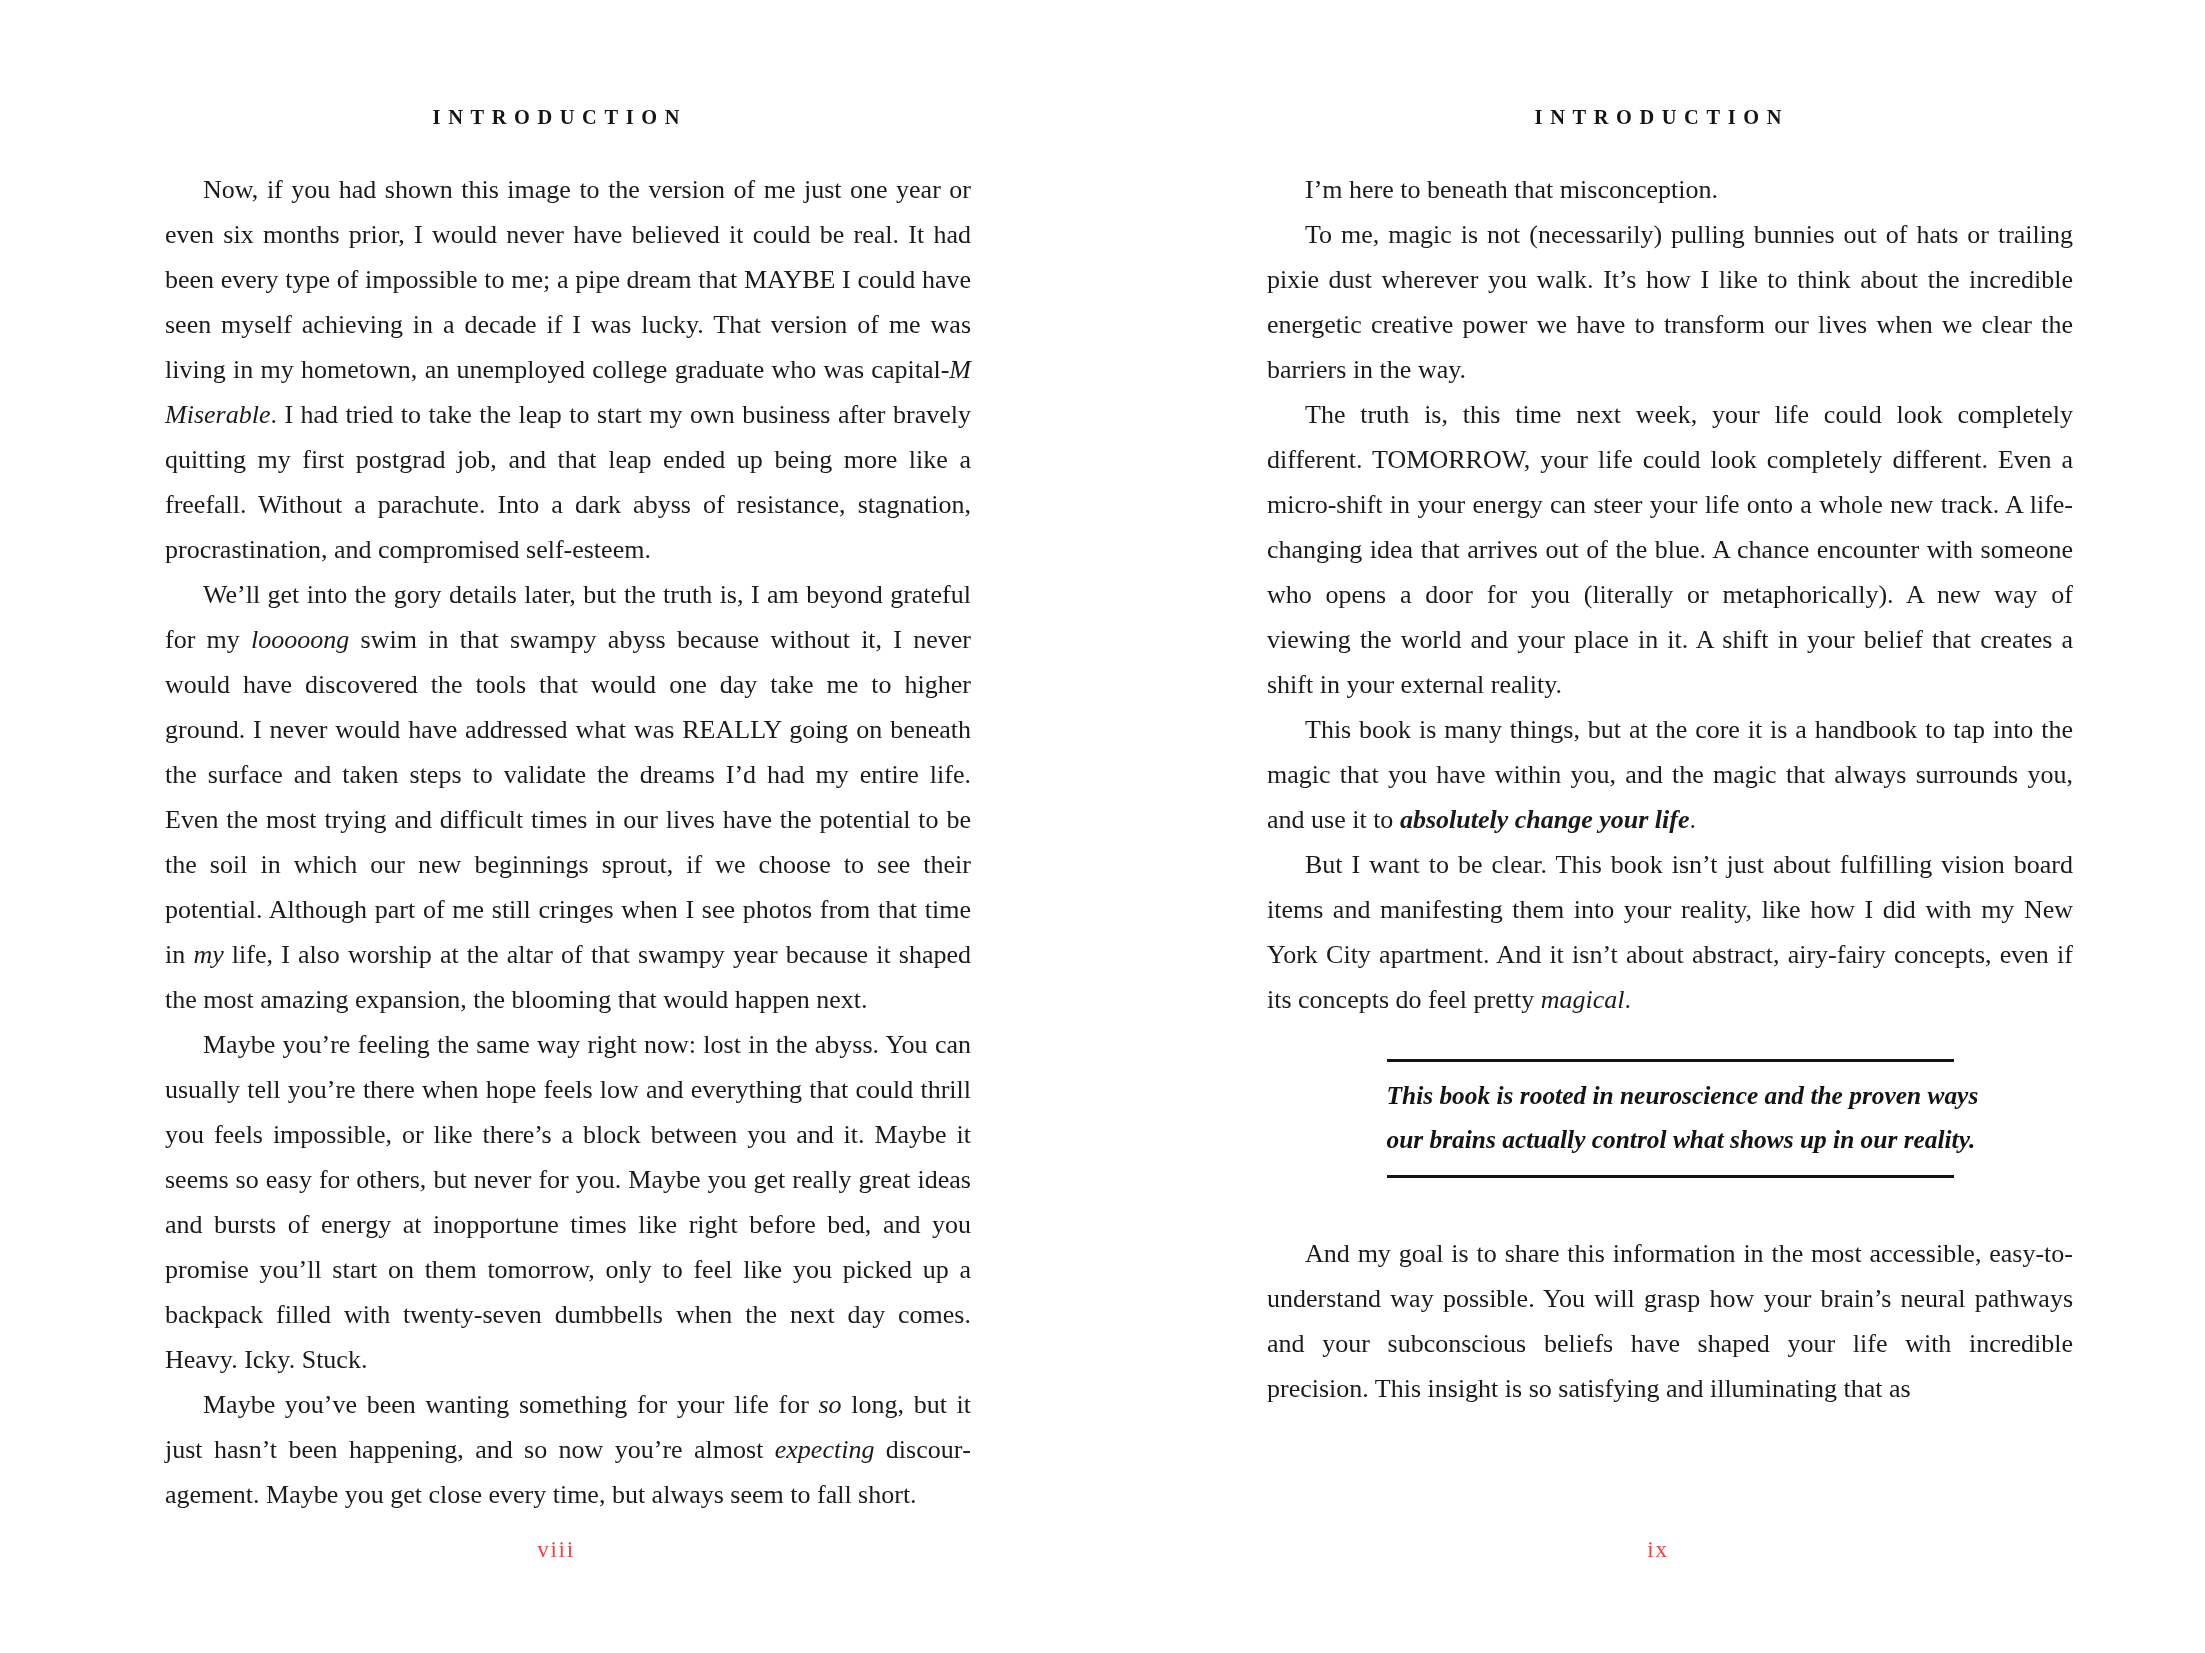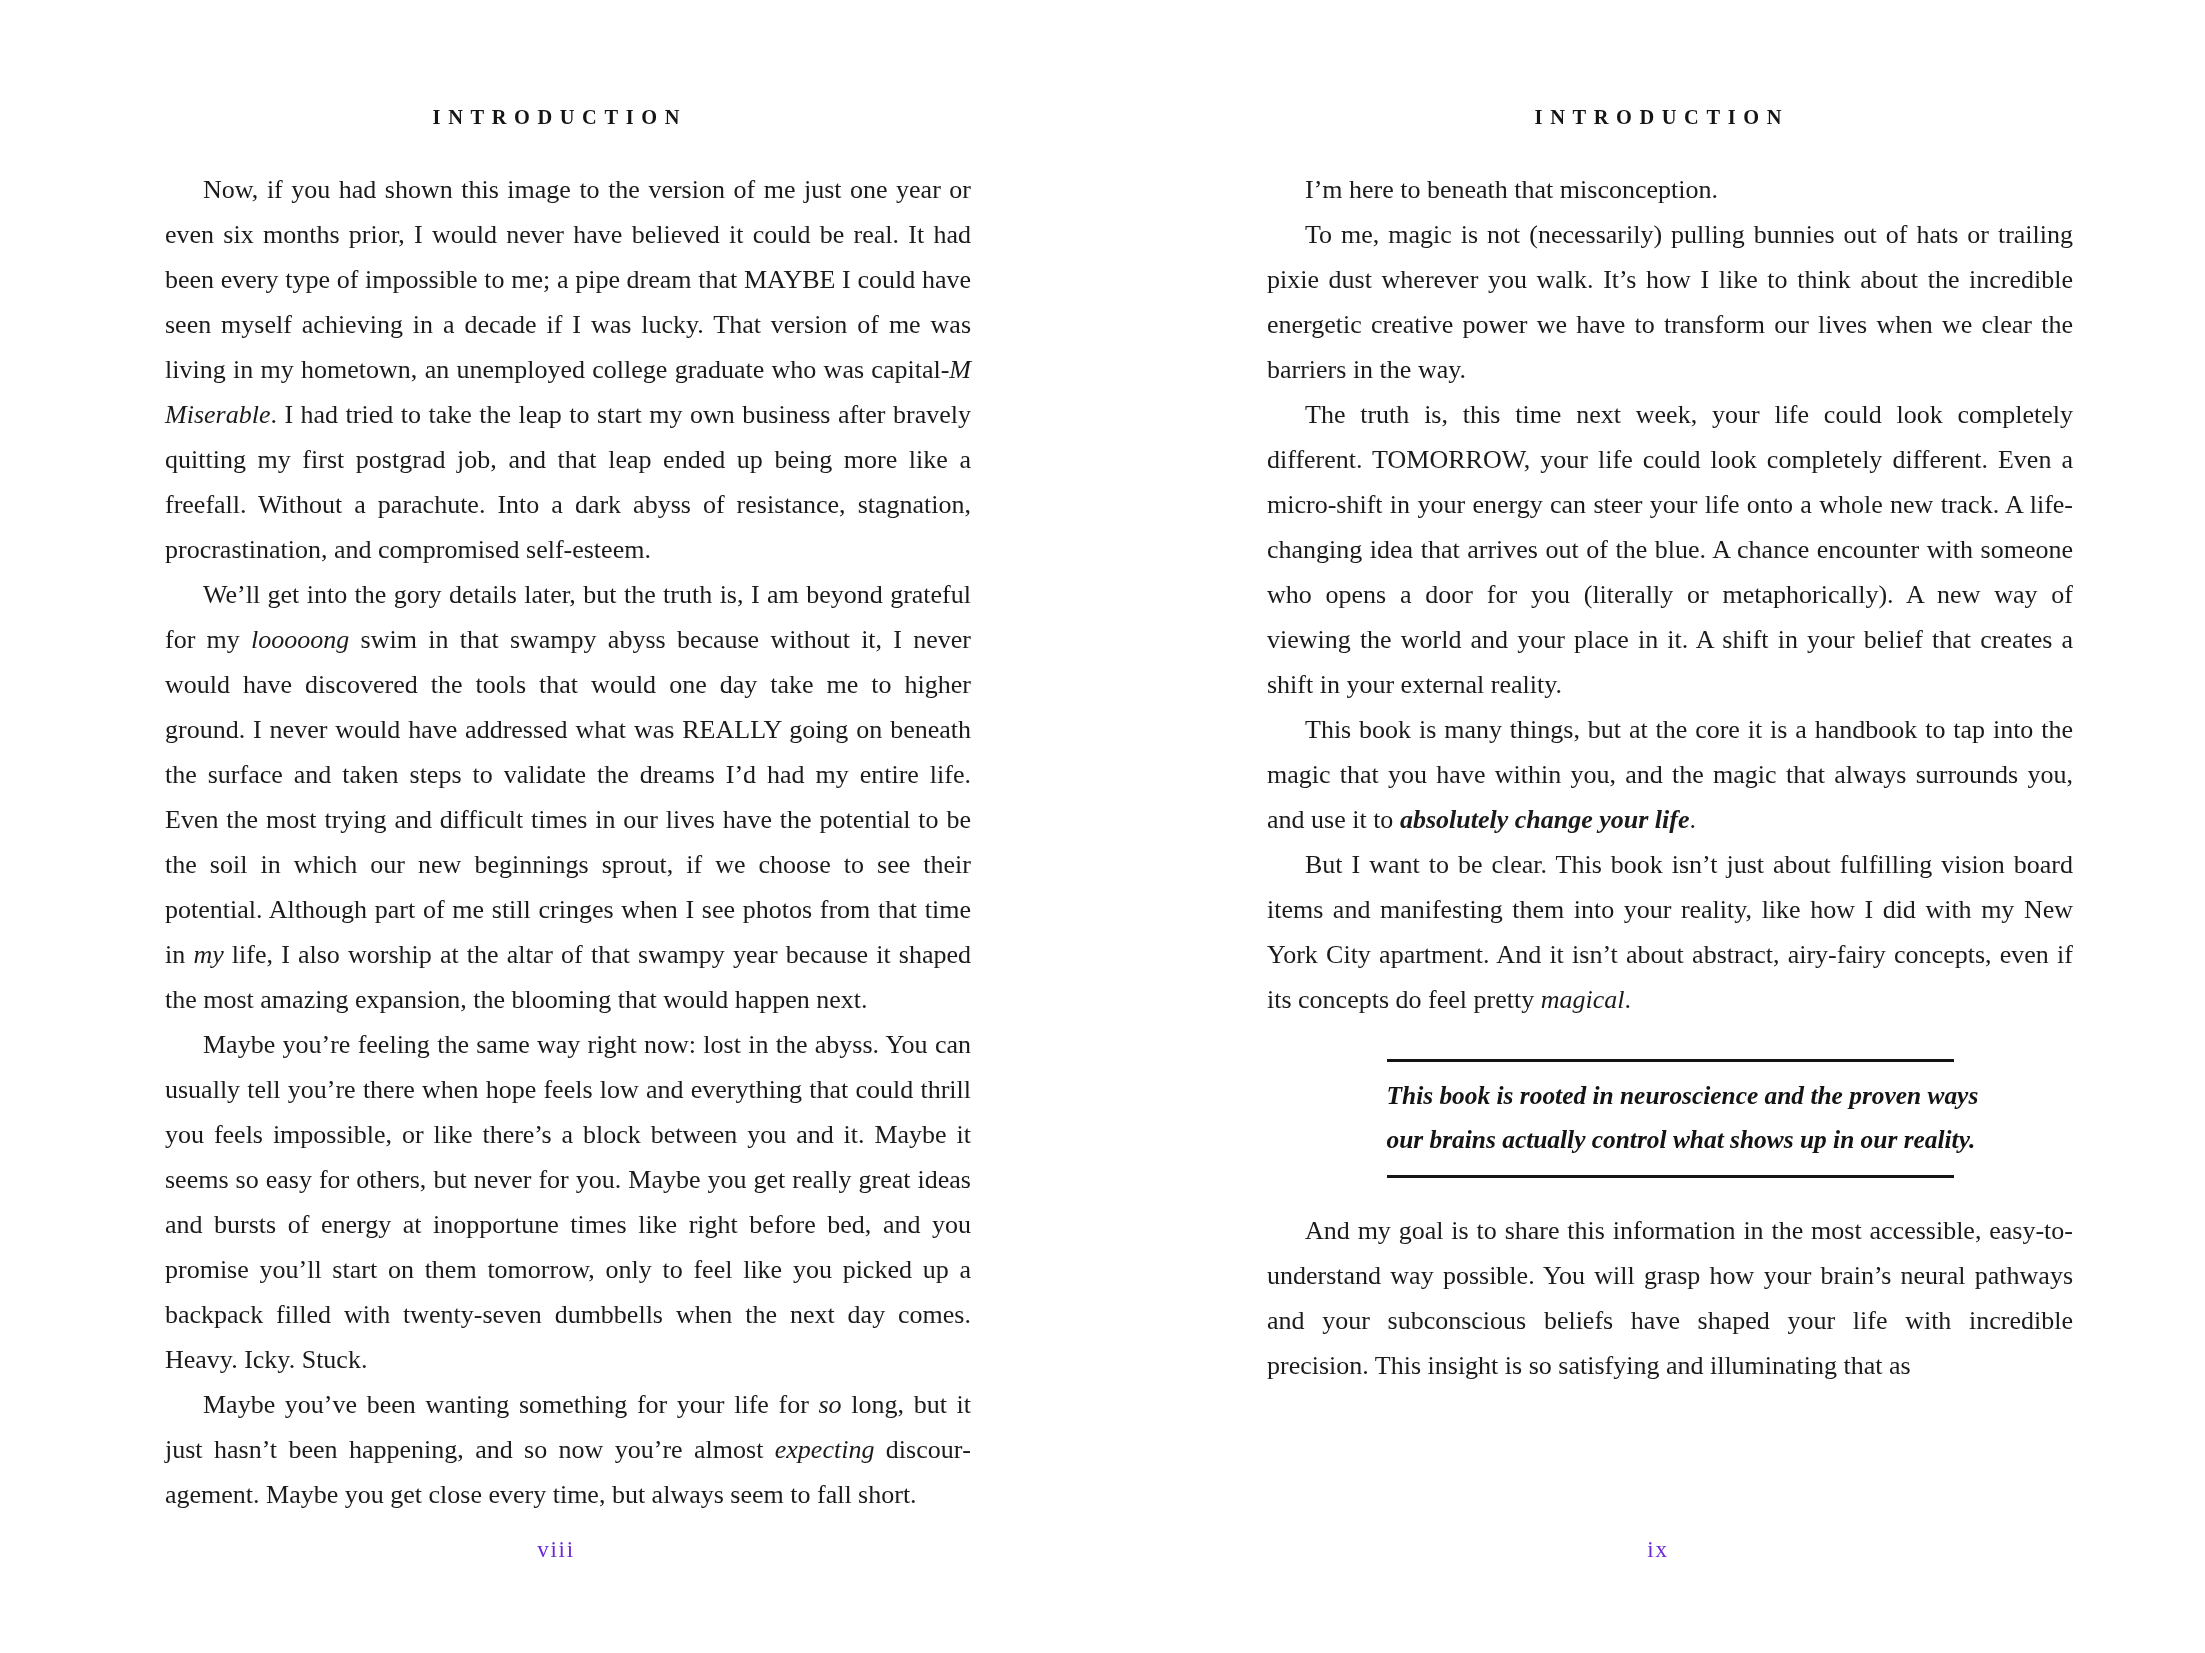"This book is rooted in" .callout { margin: 37px auto 30px auto -> 37px auto 53px auto }
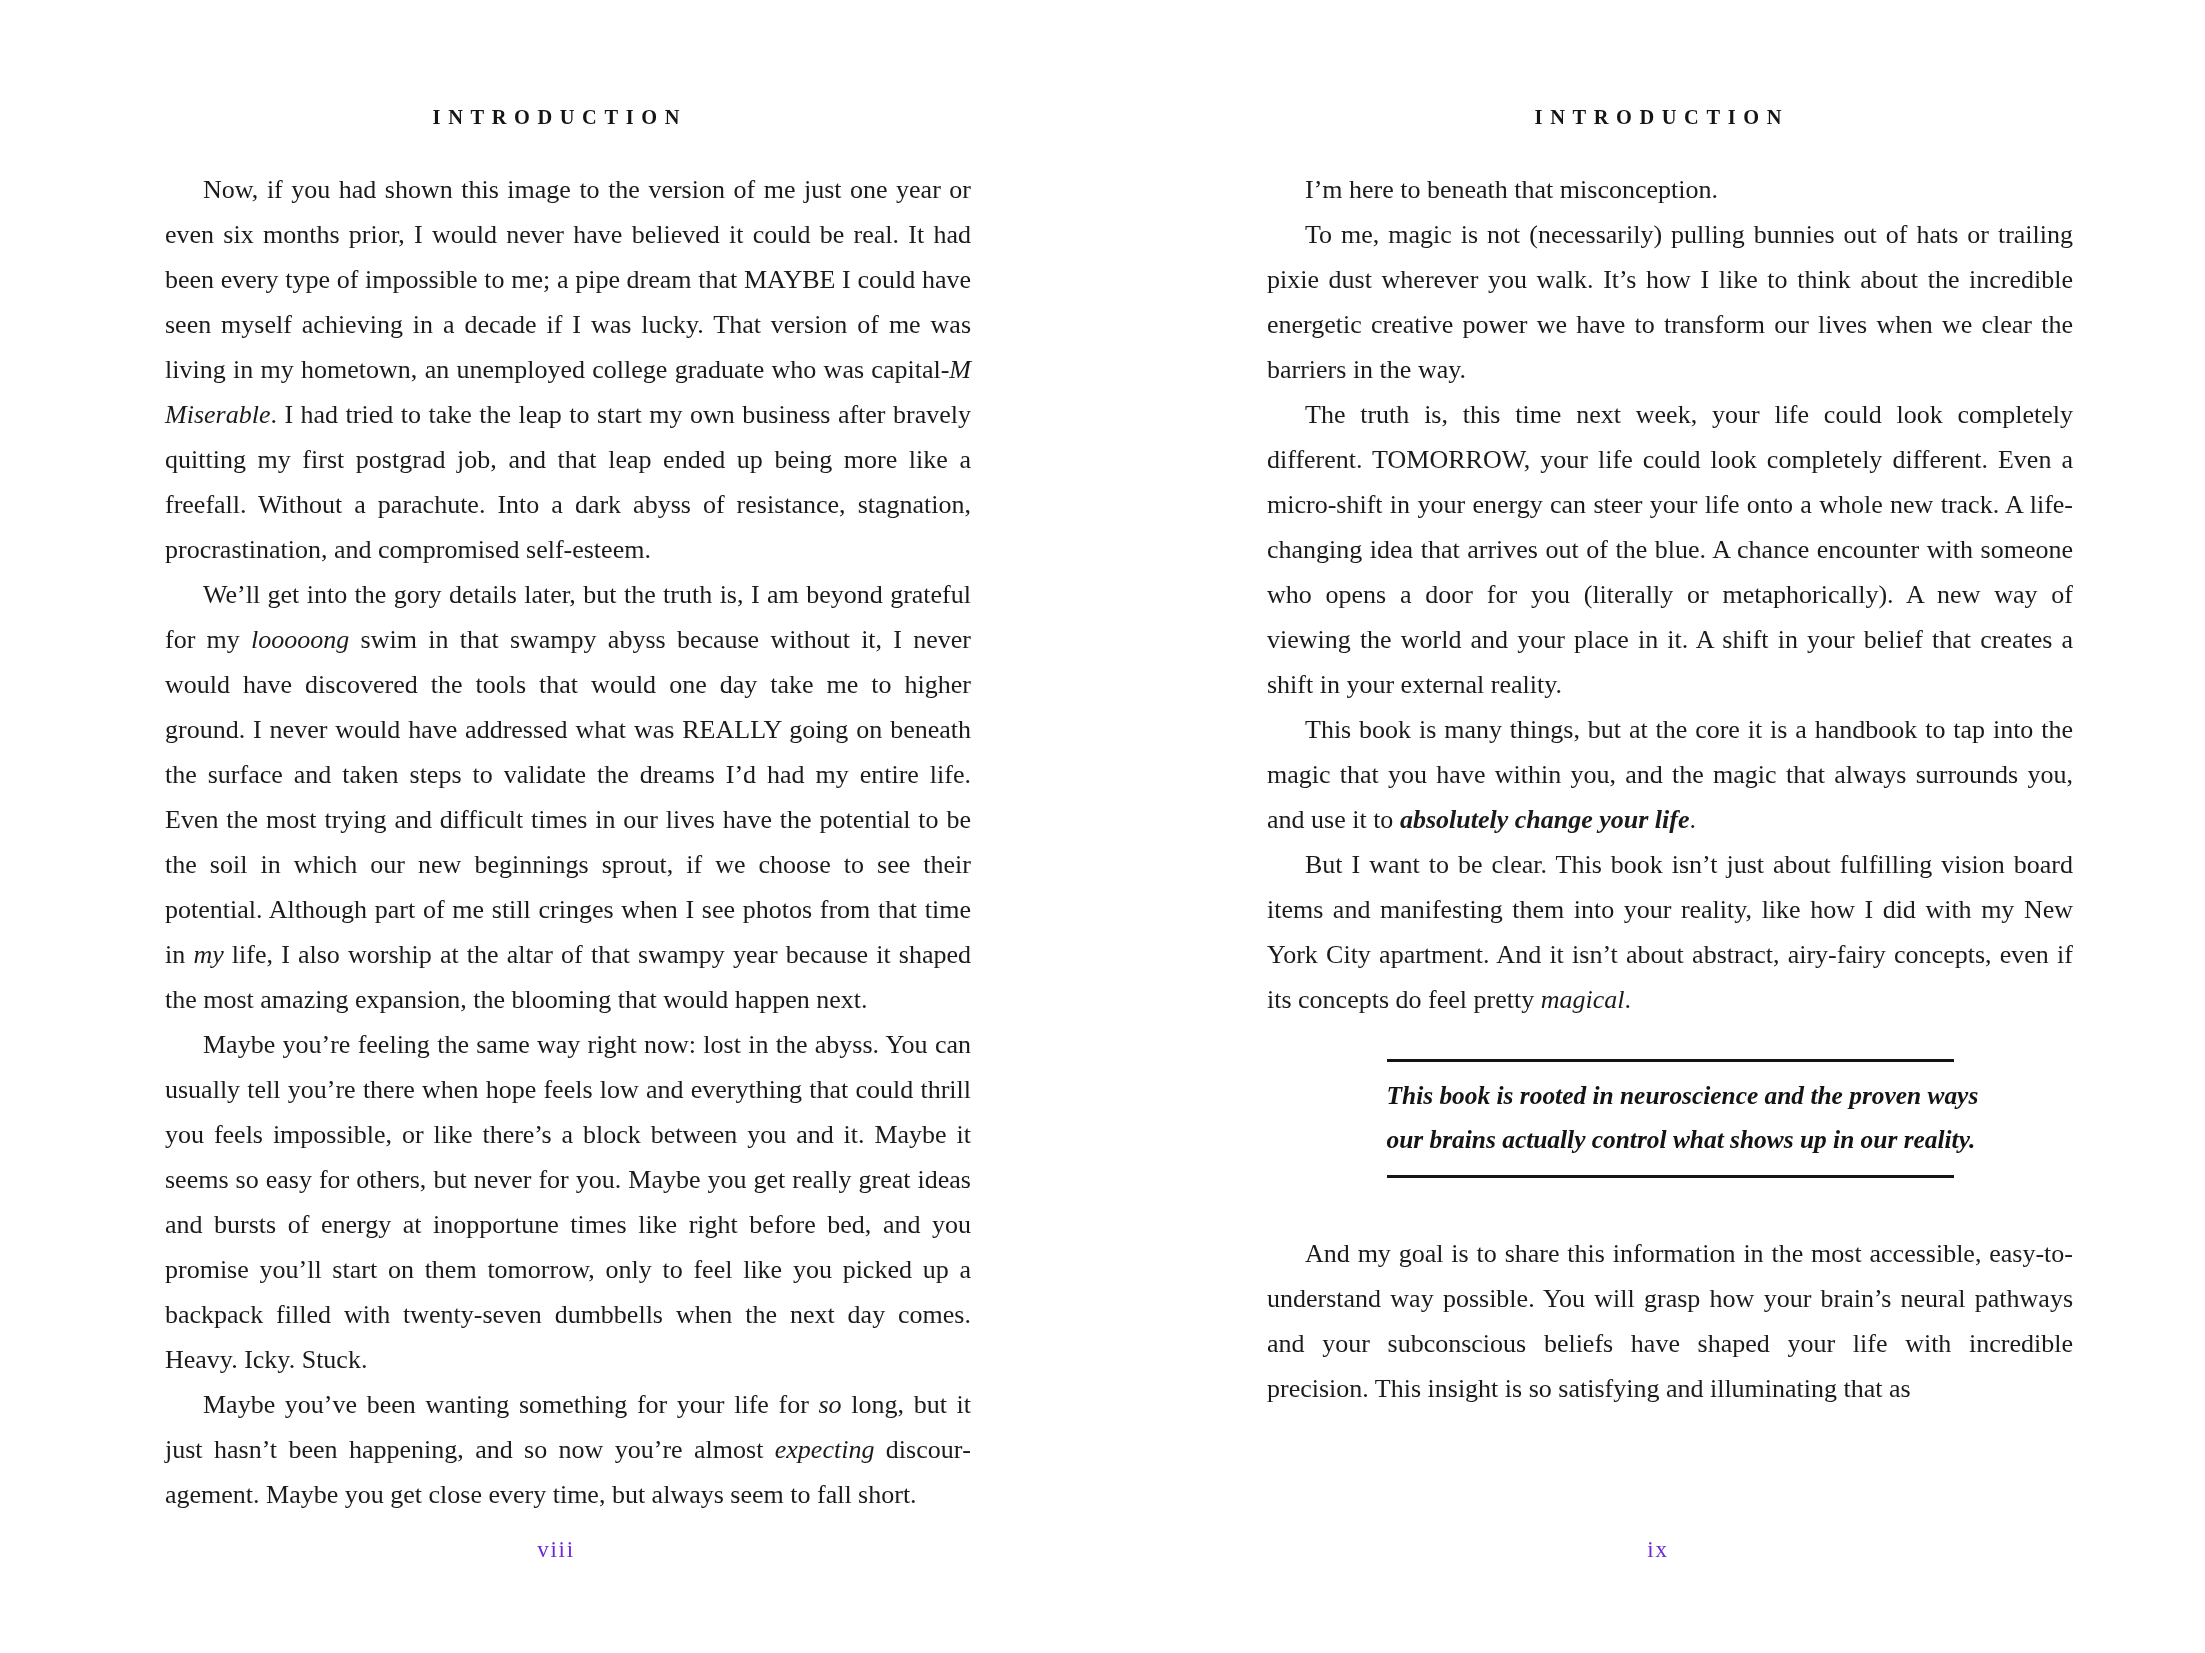"viii" .folio { color: #6d28d9 -> #ef4444 }
